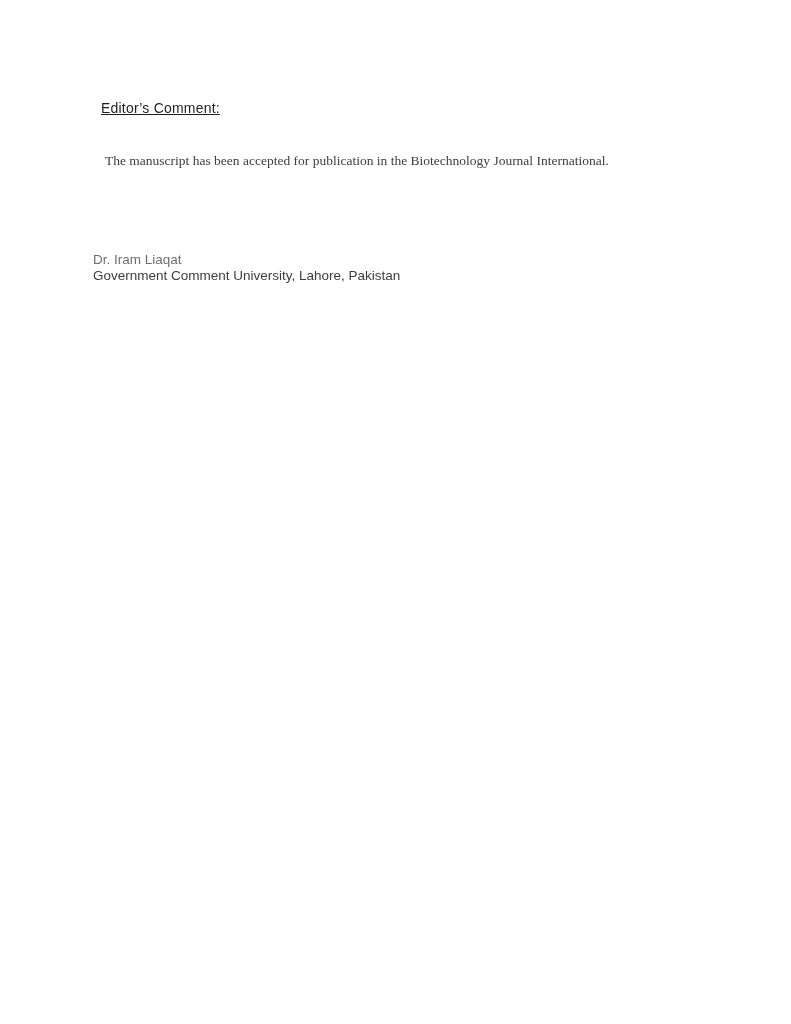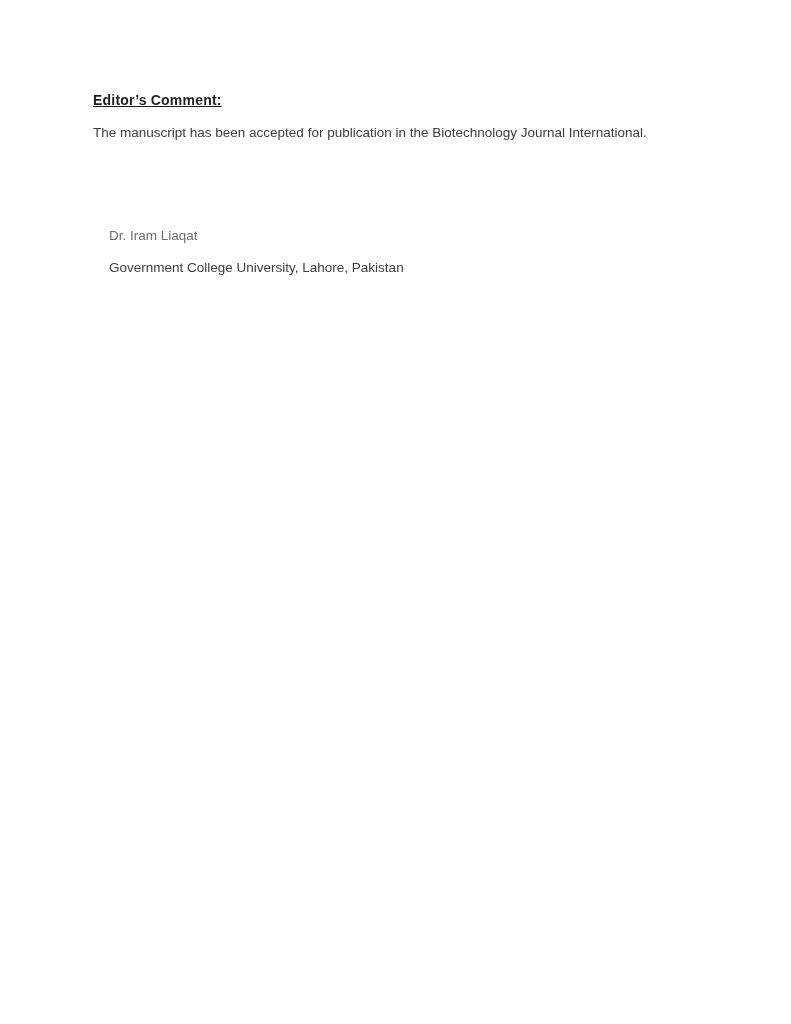"Editor’s Comment:" .section-heading { font-weight: bold -> normal; margin: 0 -> 8px }
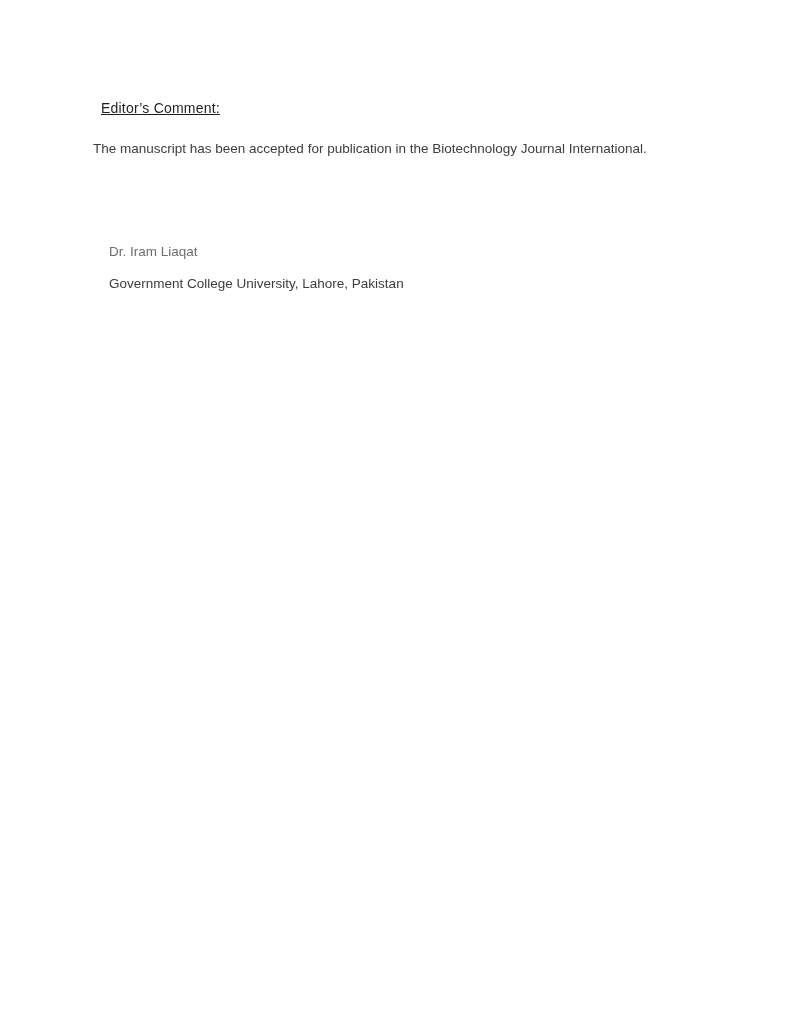"The manuscript has been accepted" .body-text { font-family: none -> Liberation Serif, serif; margin: 0 -> 12px }
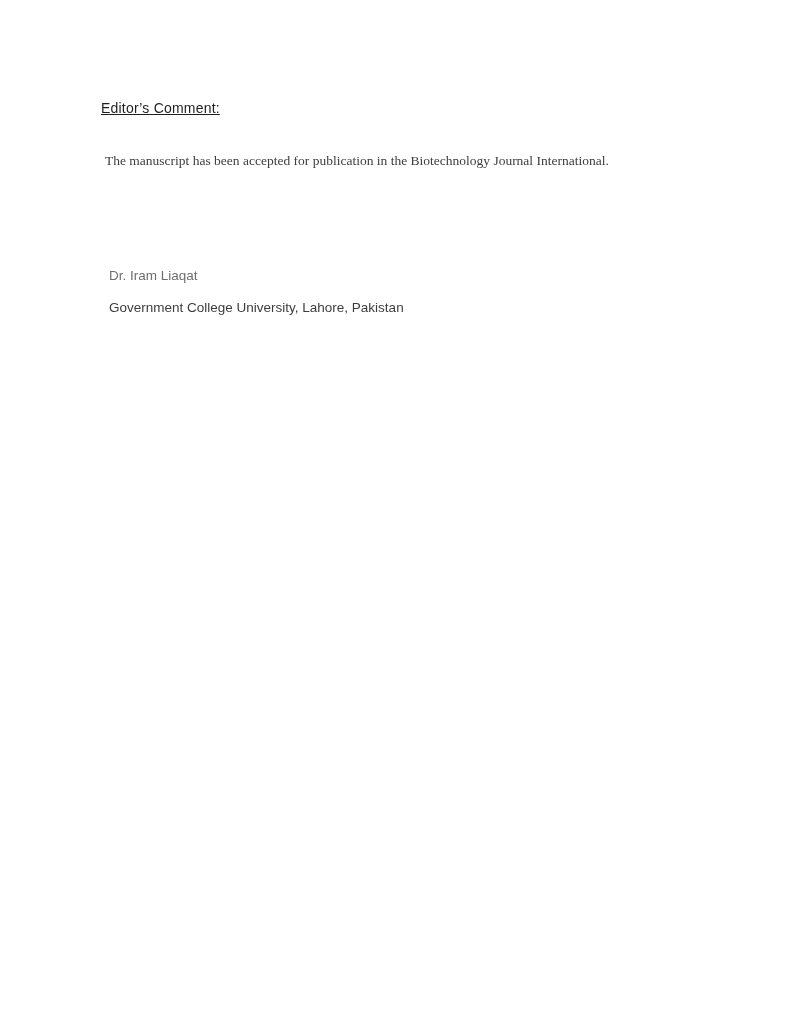"Dr. Iram Liaqat" .details-line { margin: 16px -> 0 }
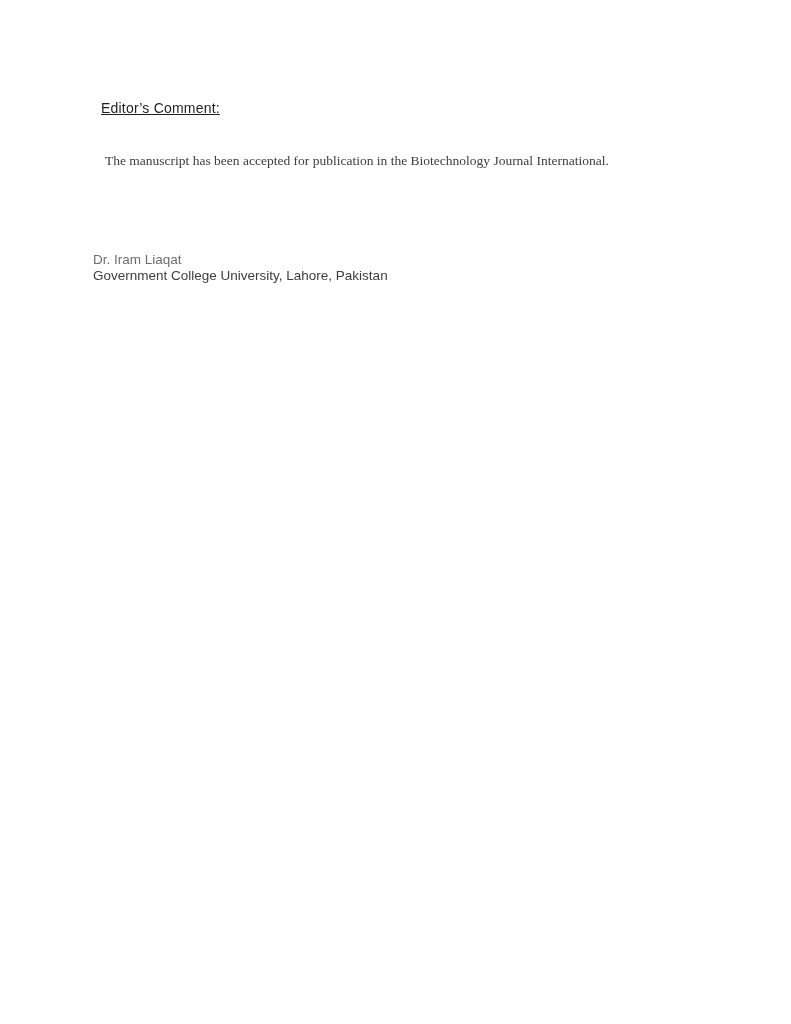"Government College University, Lahore," p.details-line { text: College -> Comment }
